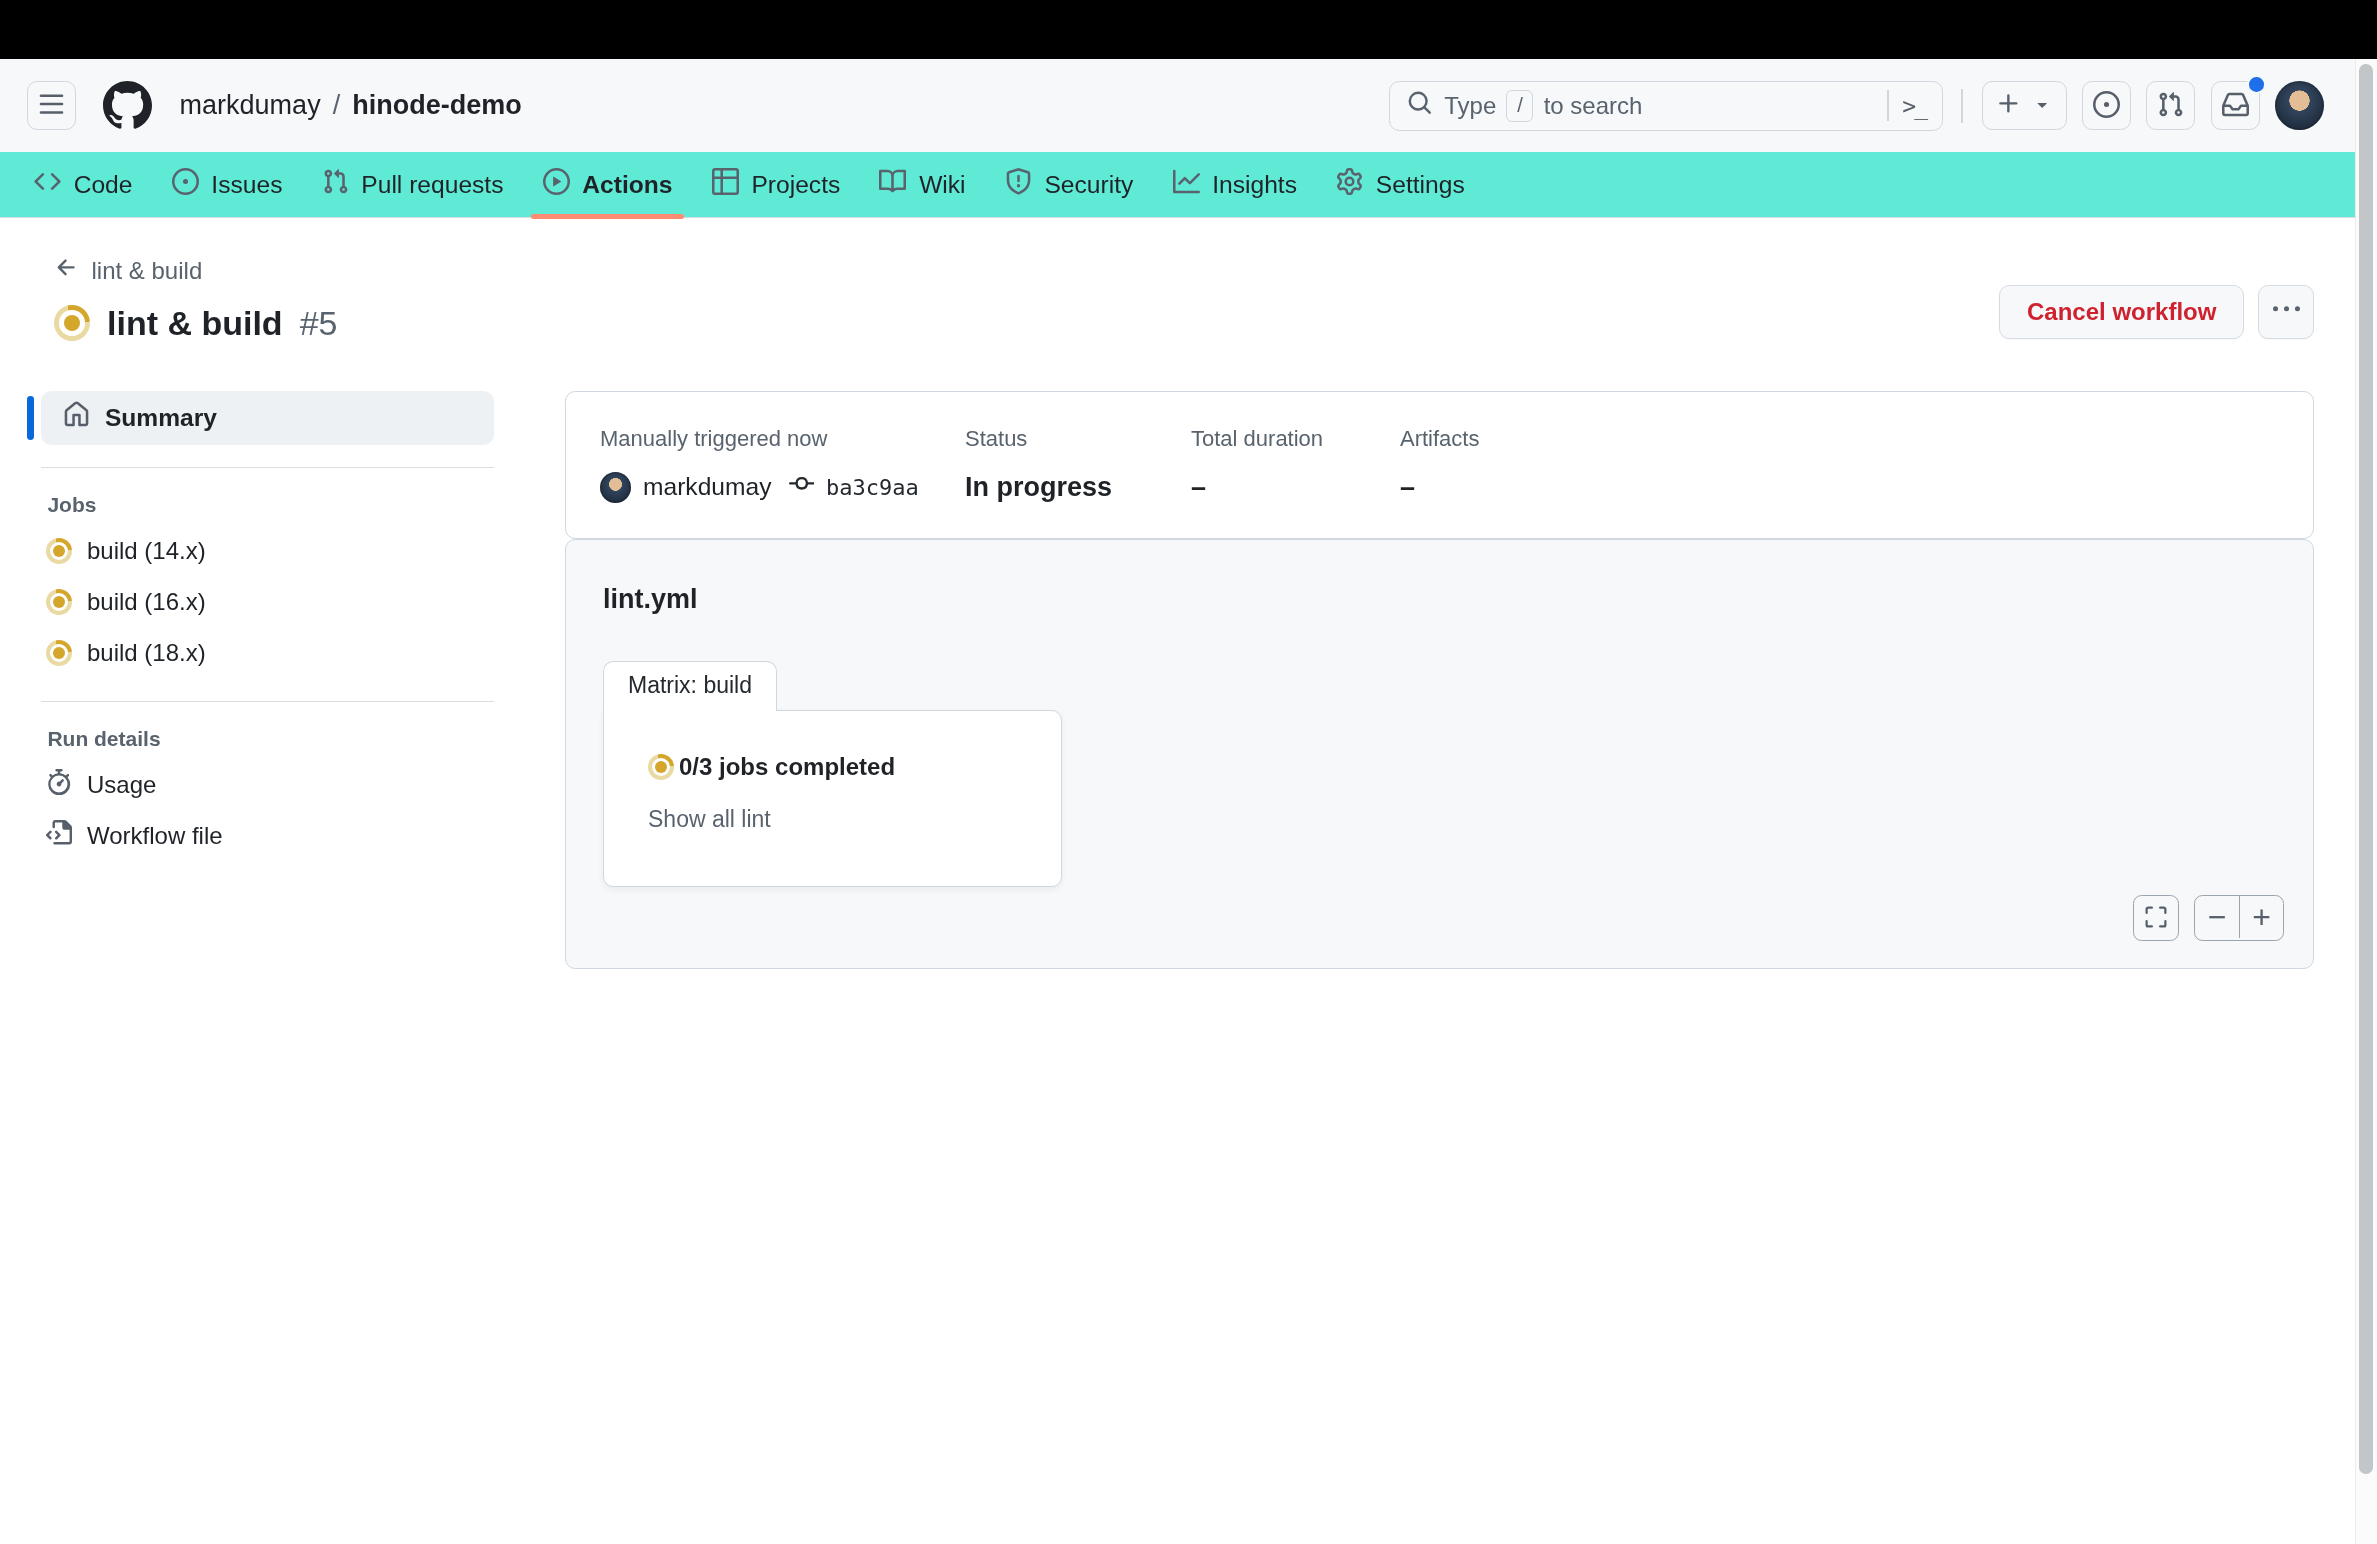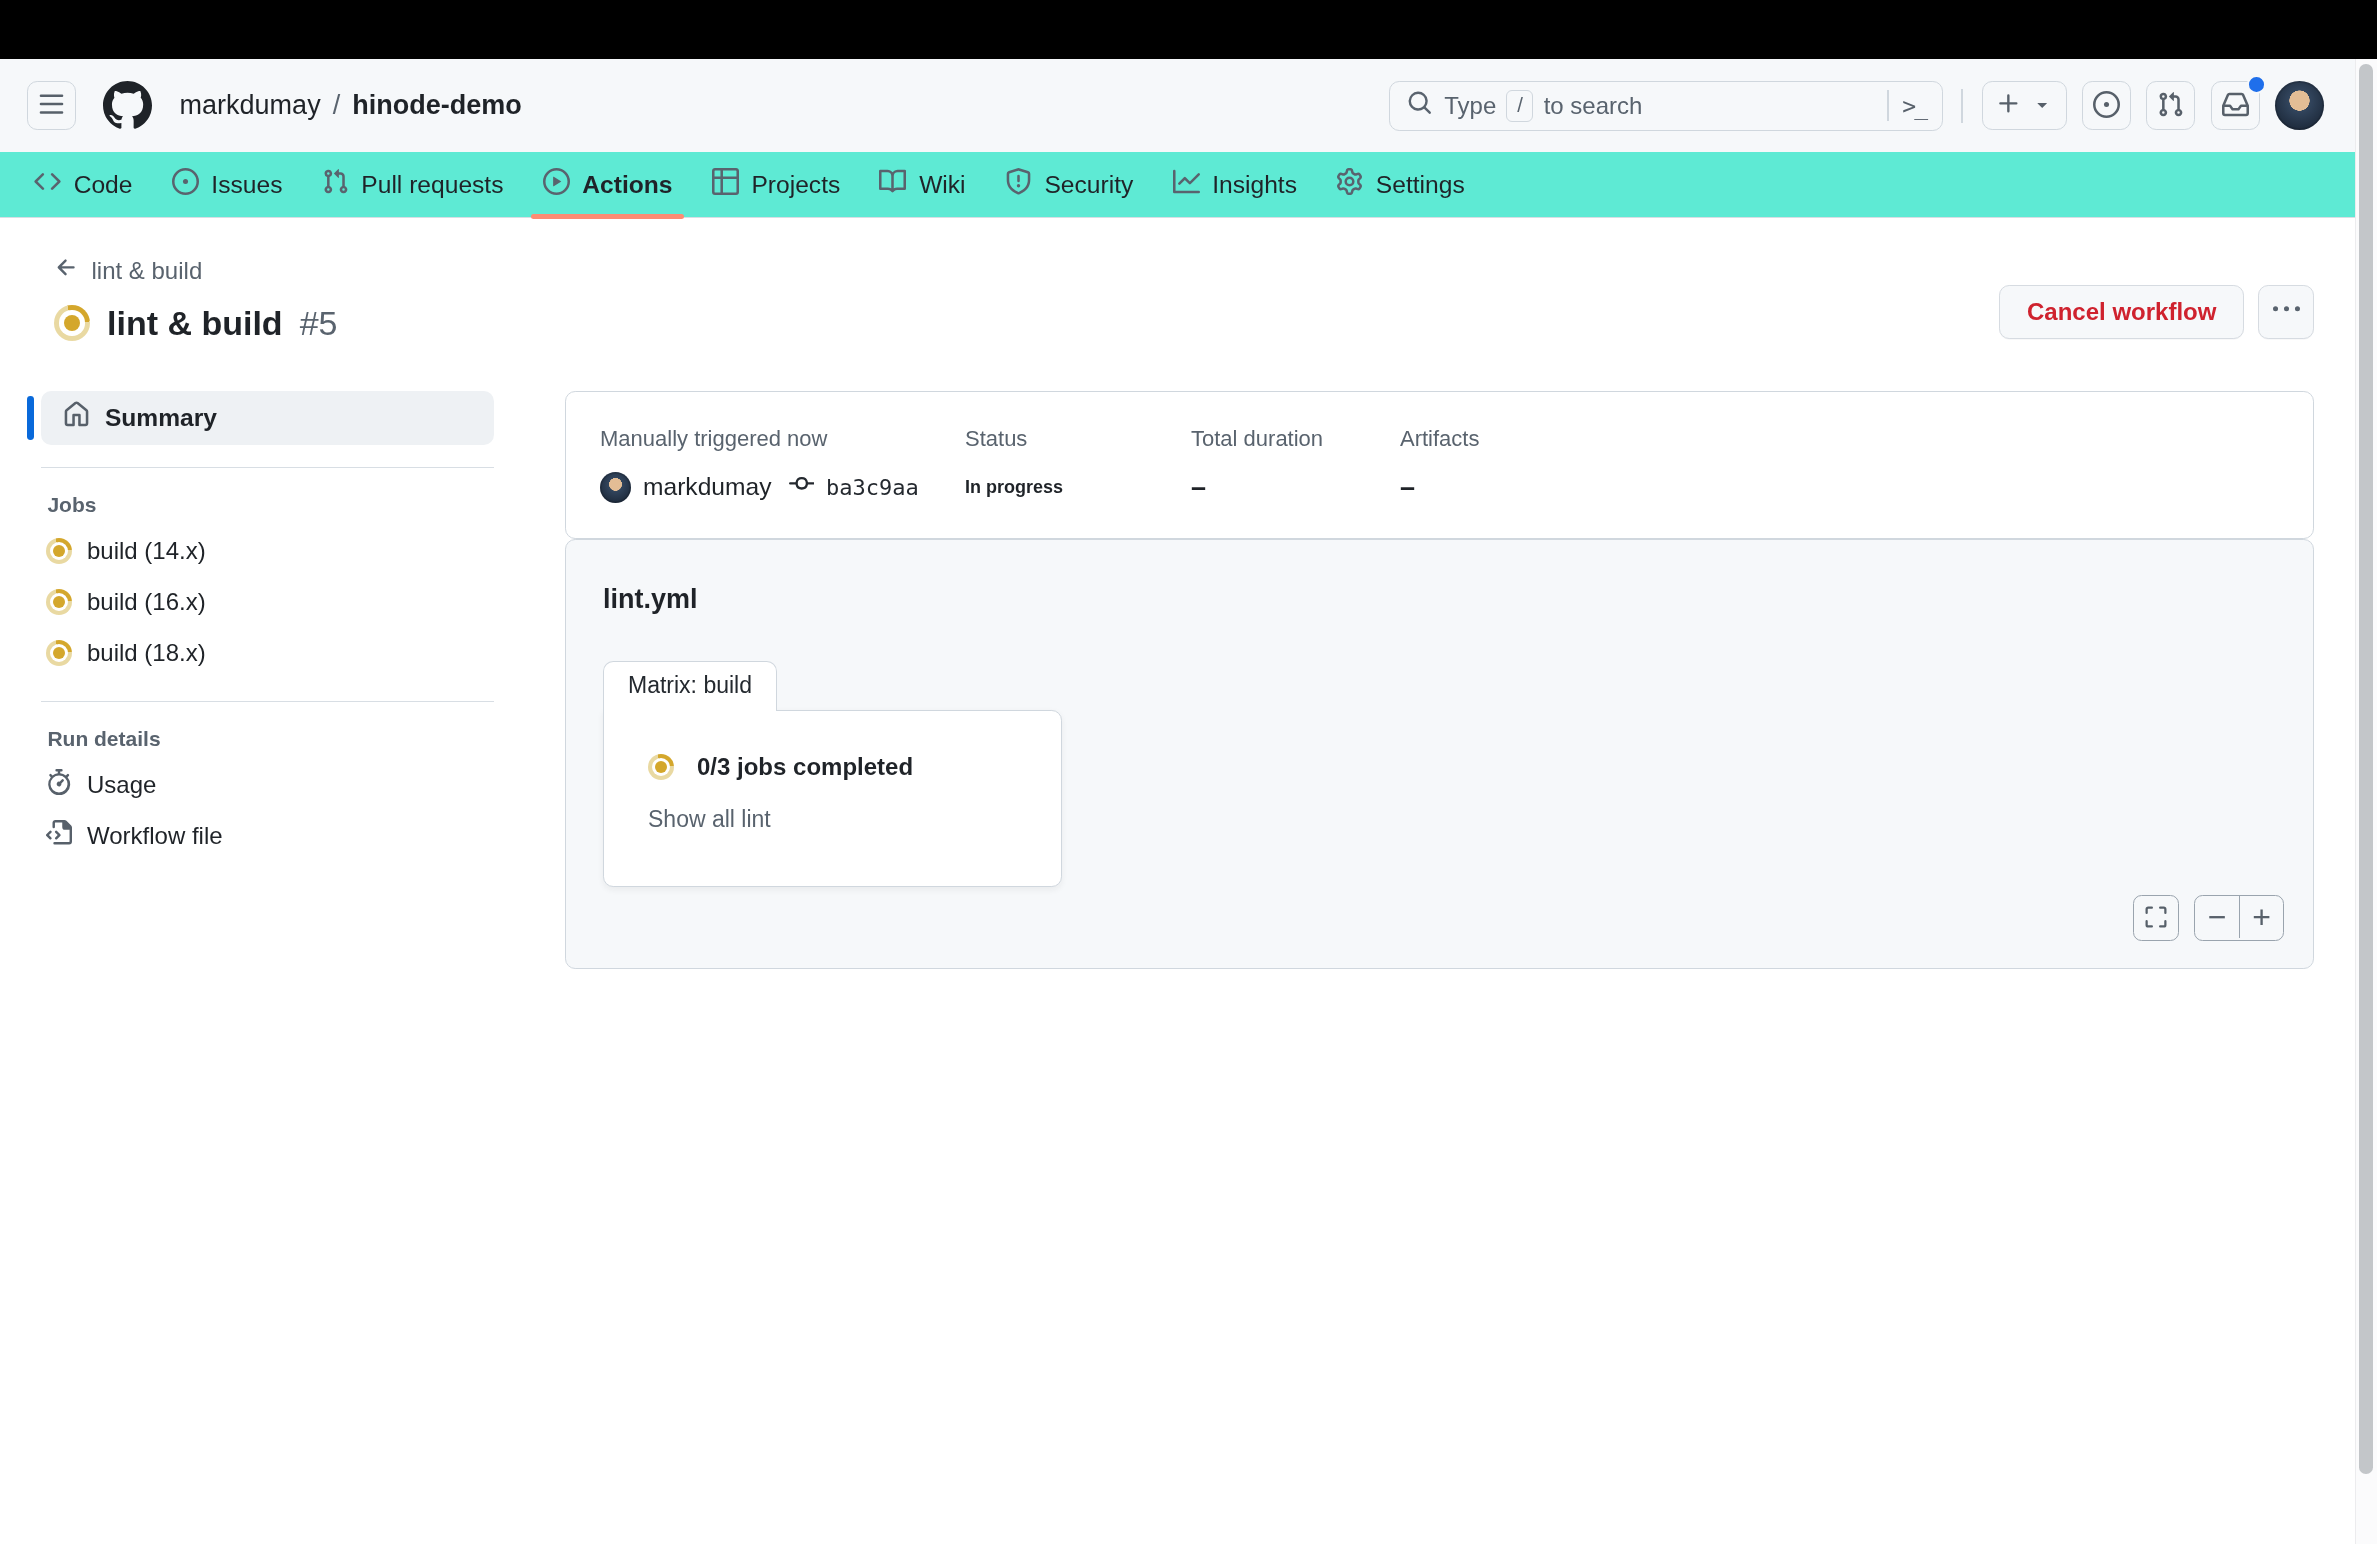"In progress" .status-strong { font-size: 18px -> 27px }
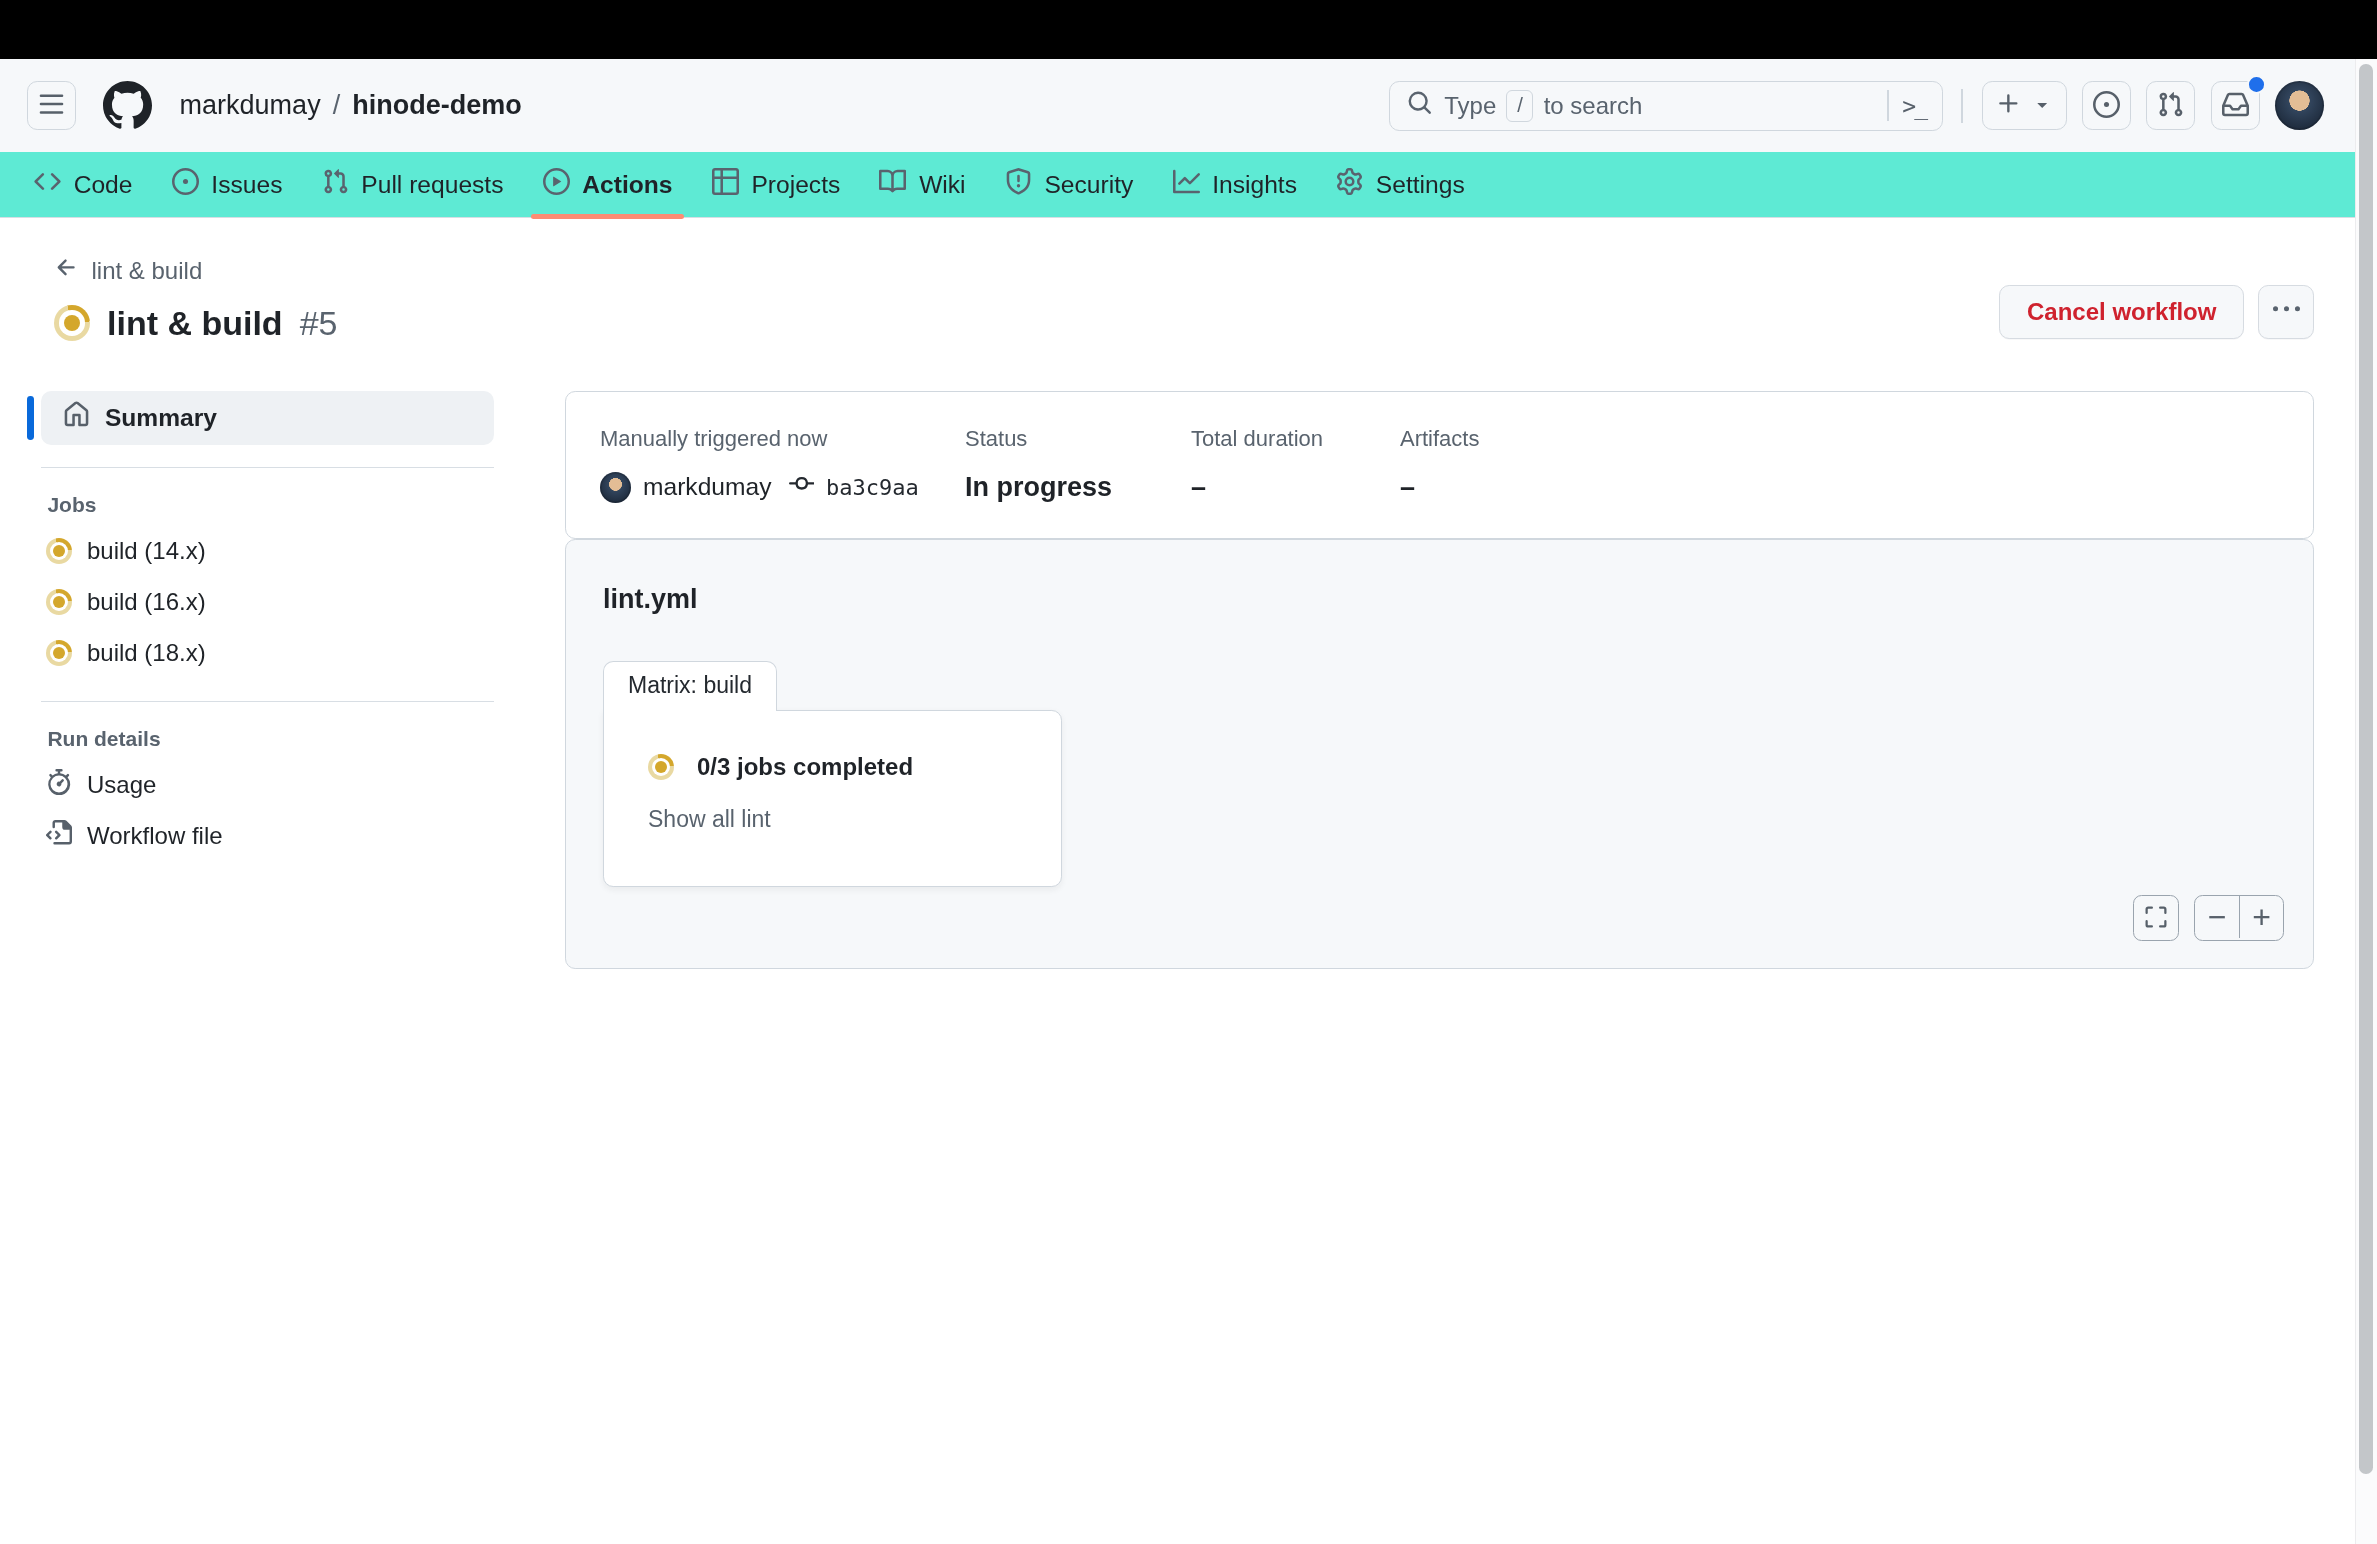"0/3 jobs completed" .node-row { gap: 23px -> 5px }
